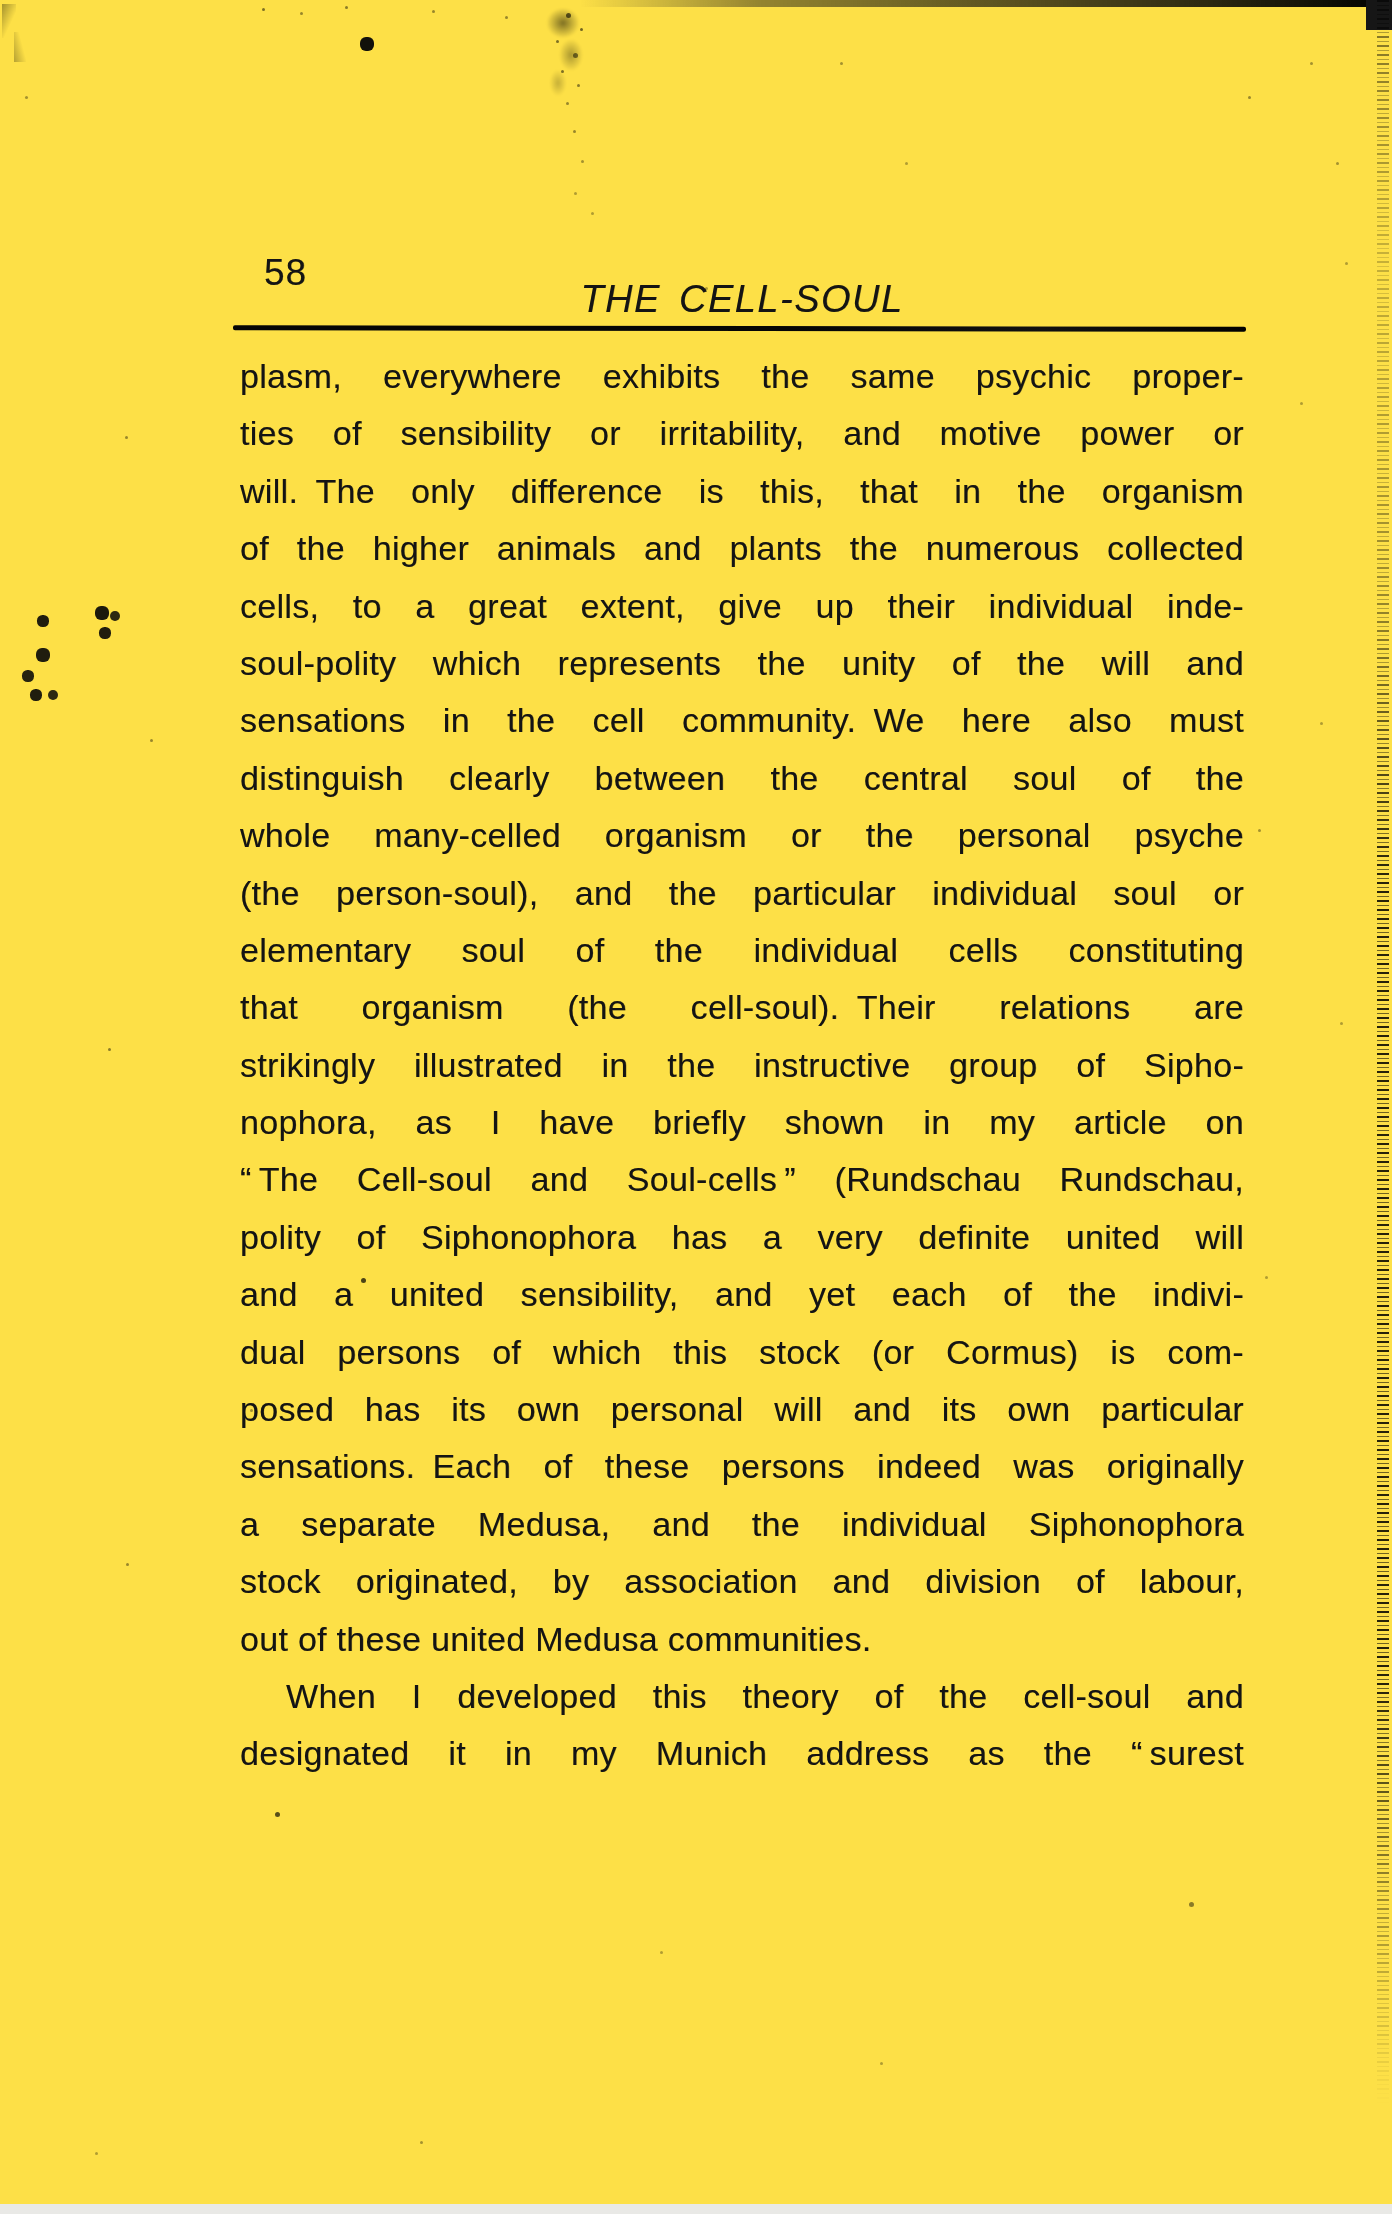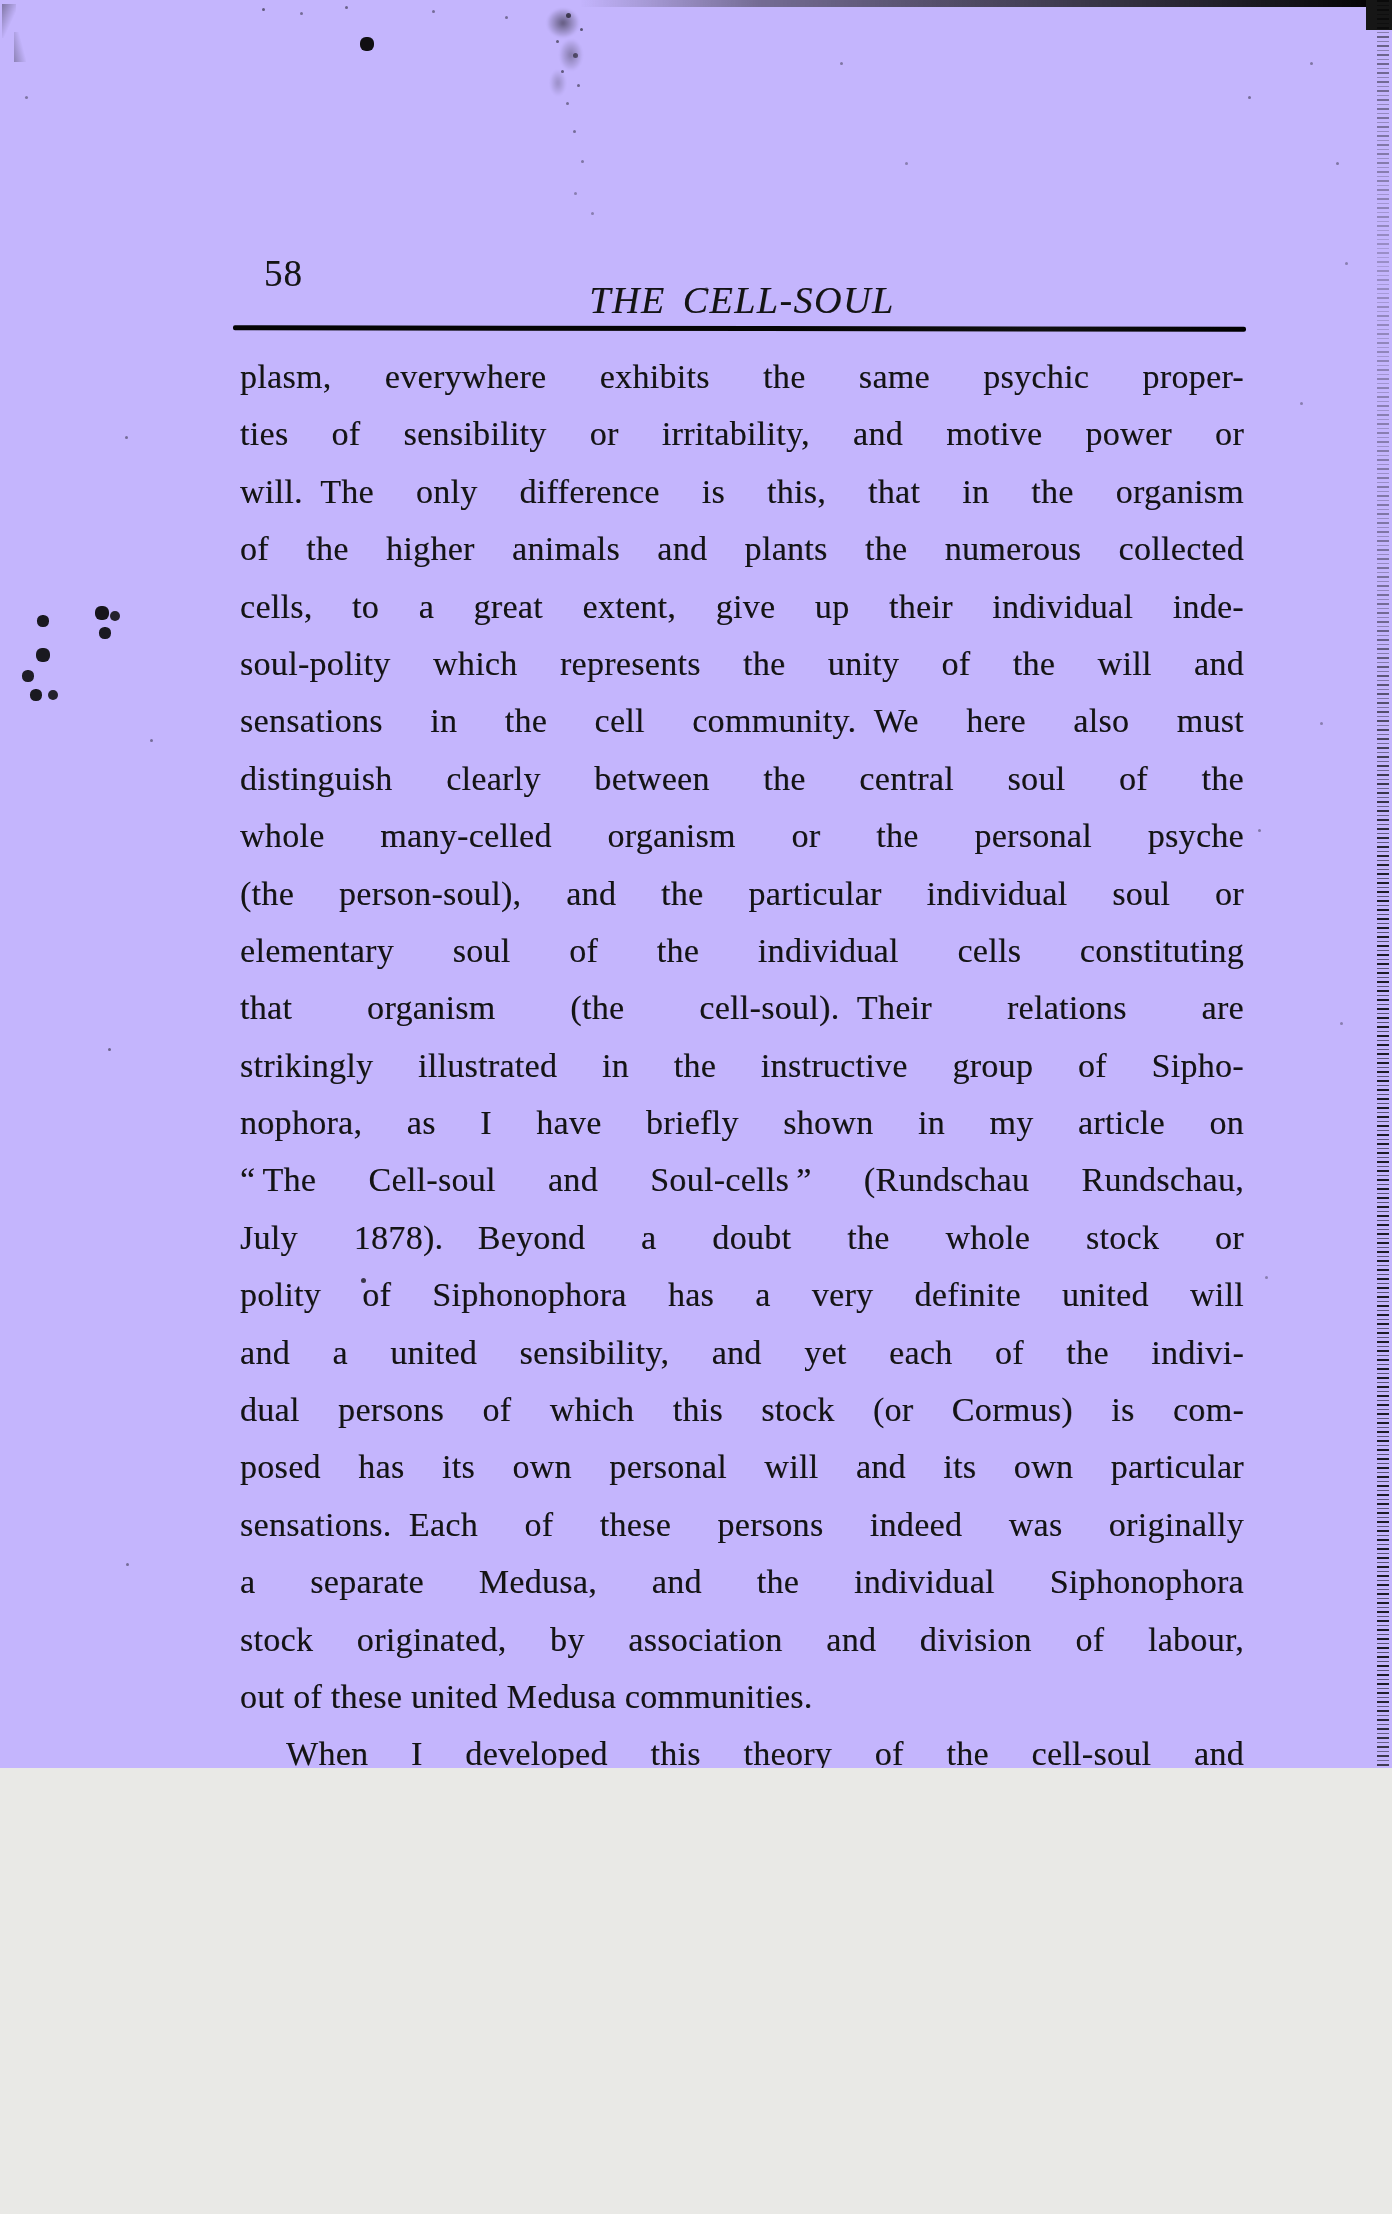"58" .page { background: #c4b5fd -> #fde047; font-family: Liberation Serif, serif -> Liberation Sans, sans-serif; height: 1768px -> 2204px }
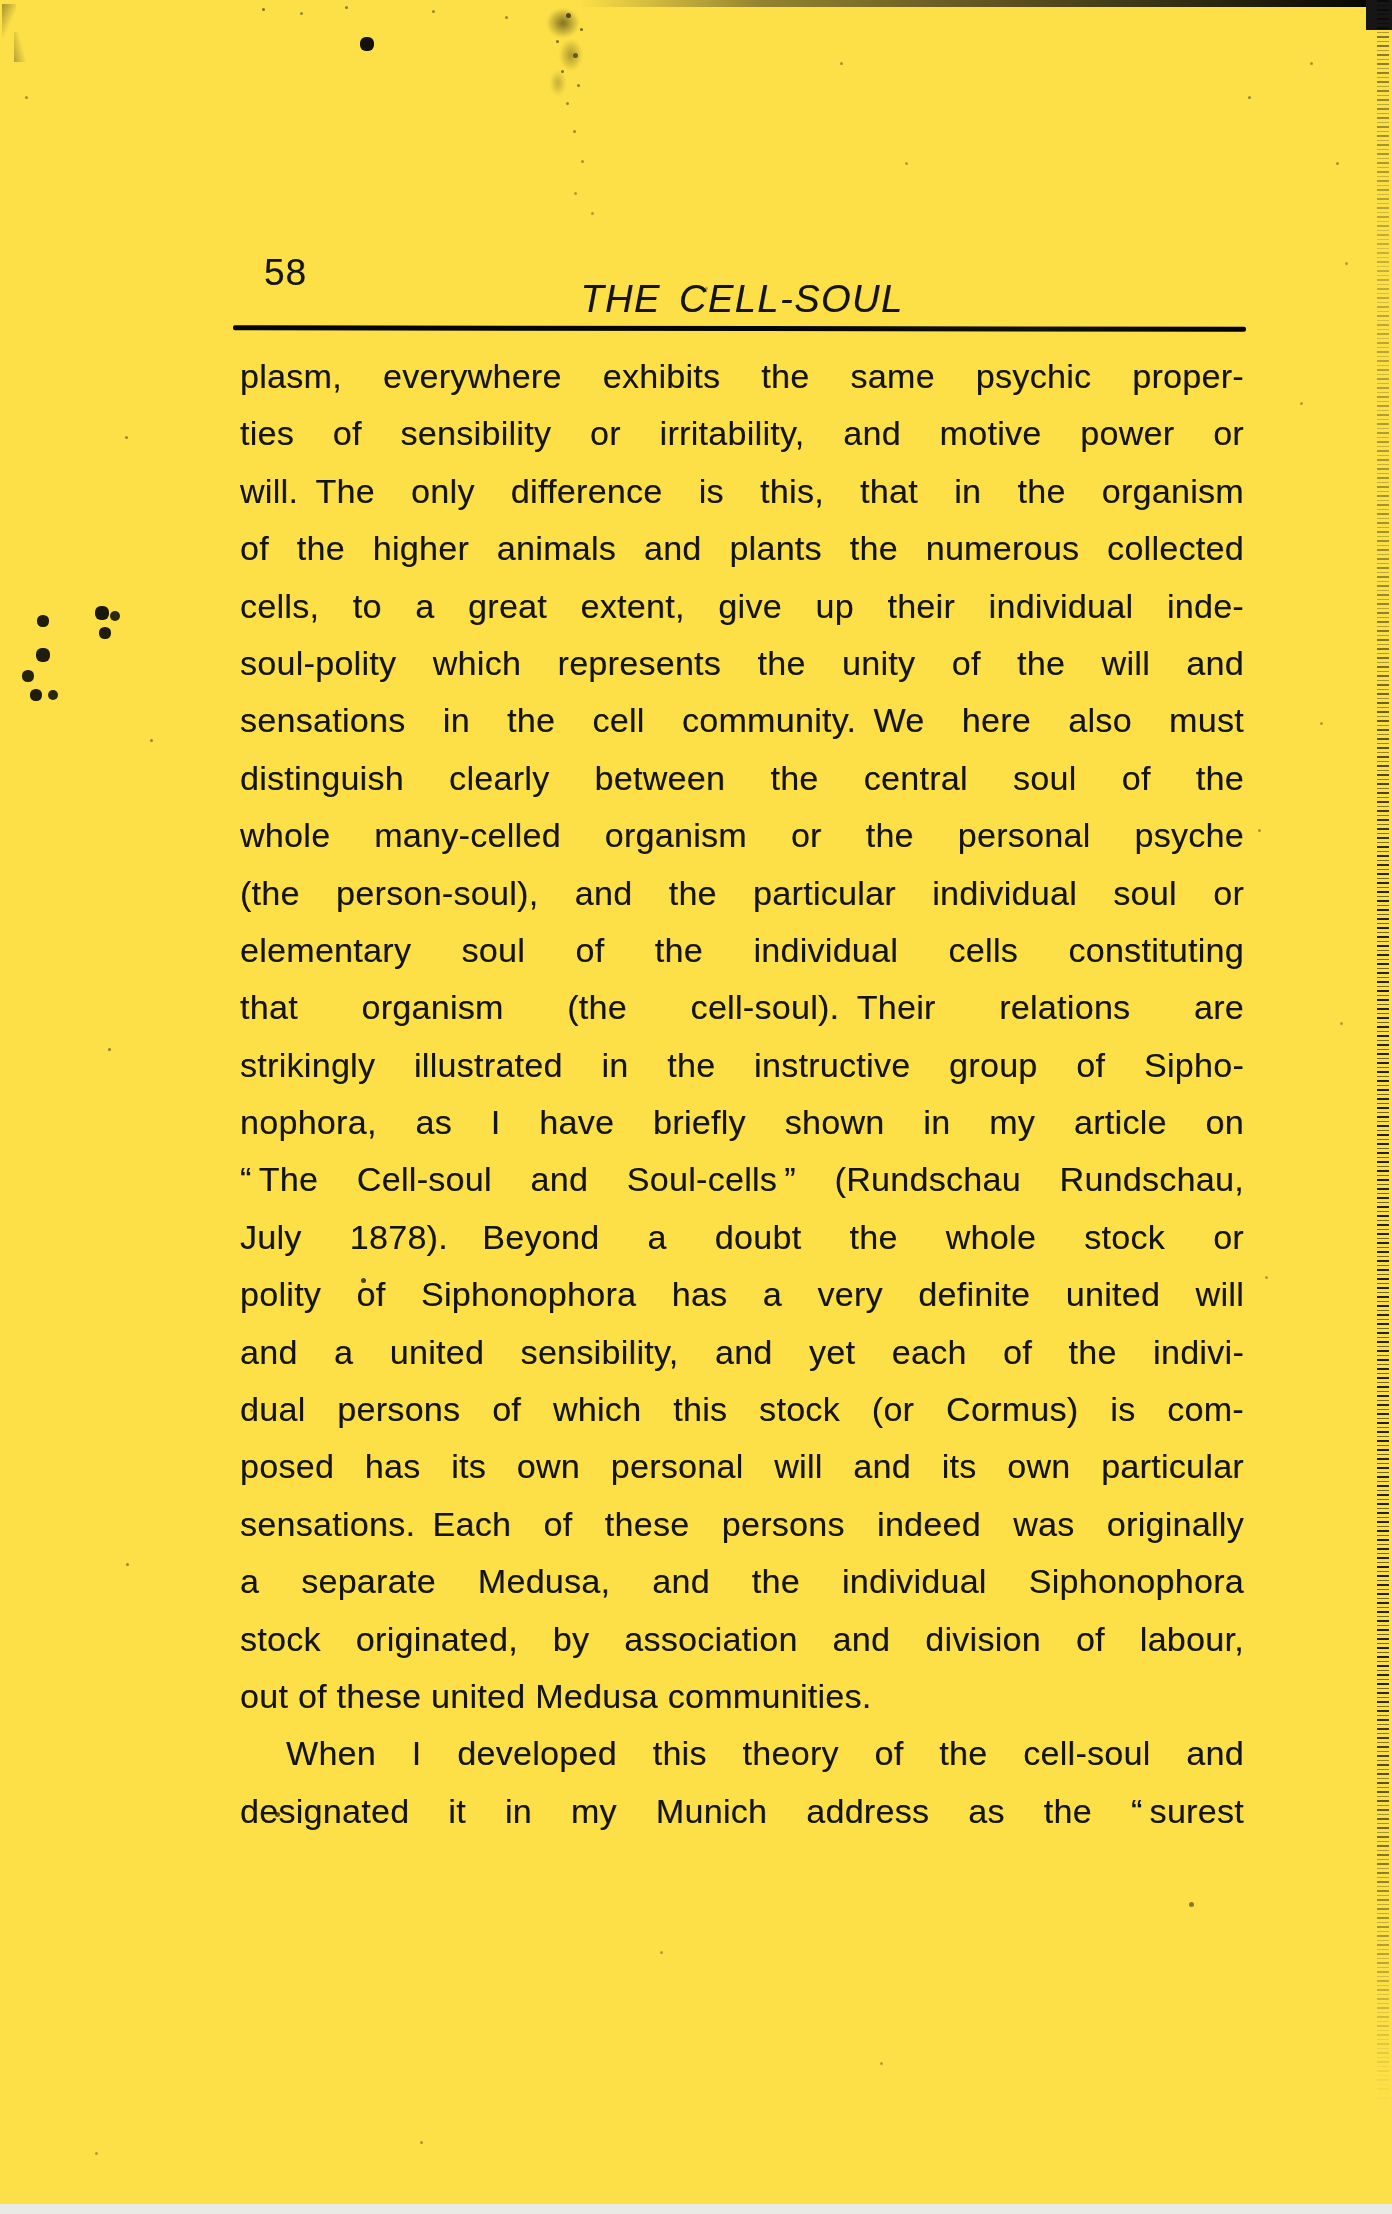"July 1878). Beyond a doubt" div.line { html: <div>July 1878). Beyond a doubt the whole stock or</div> -> none }
